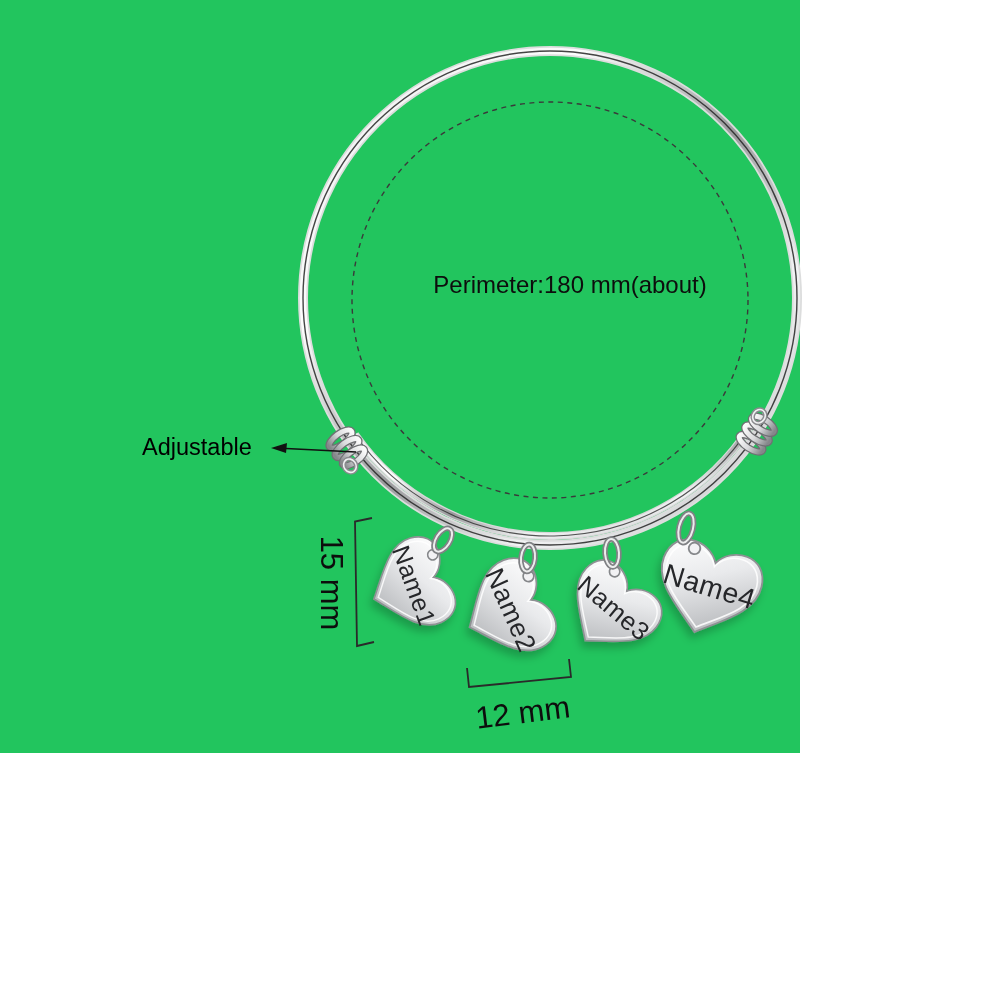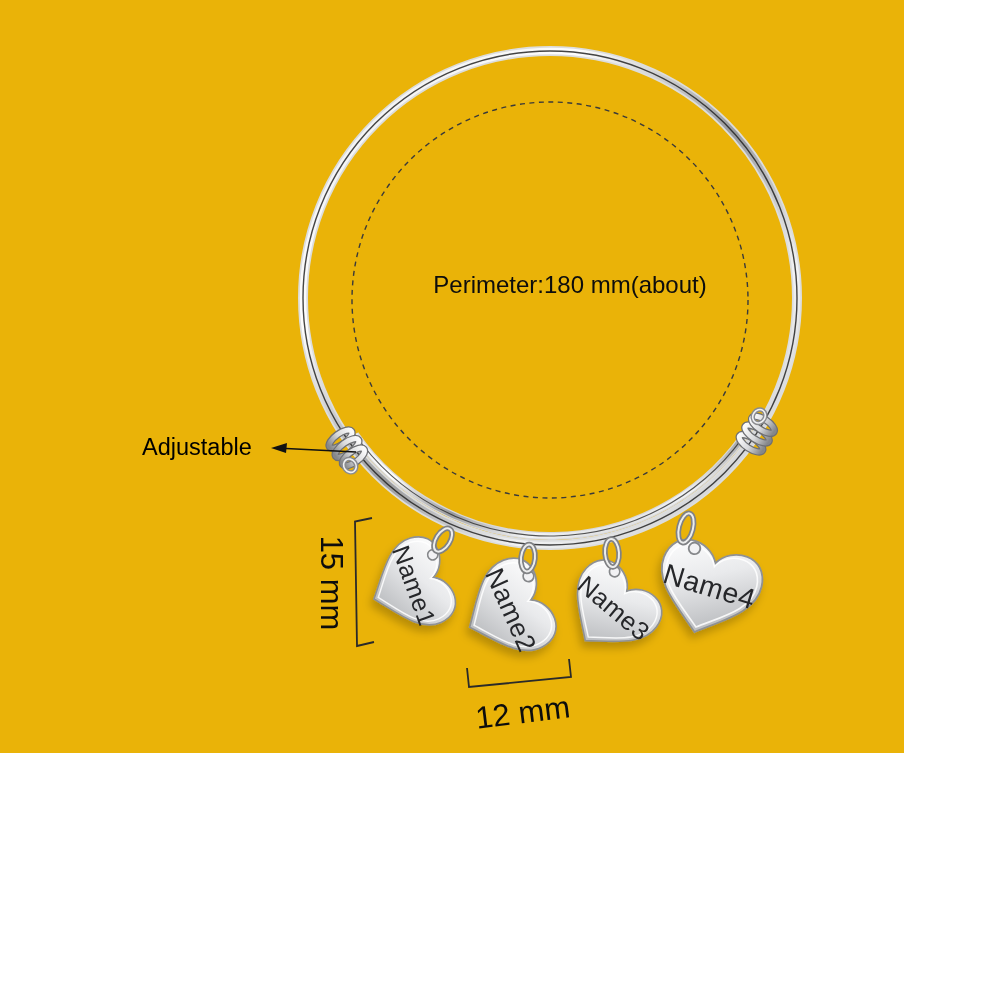"Perimeter:180 mm(about)" .photo-area { background: #eab308 -> #22c55e; width: 904px -> 800px }
